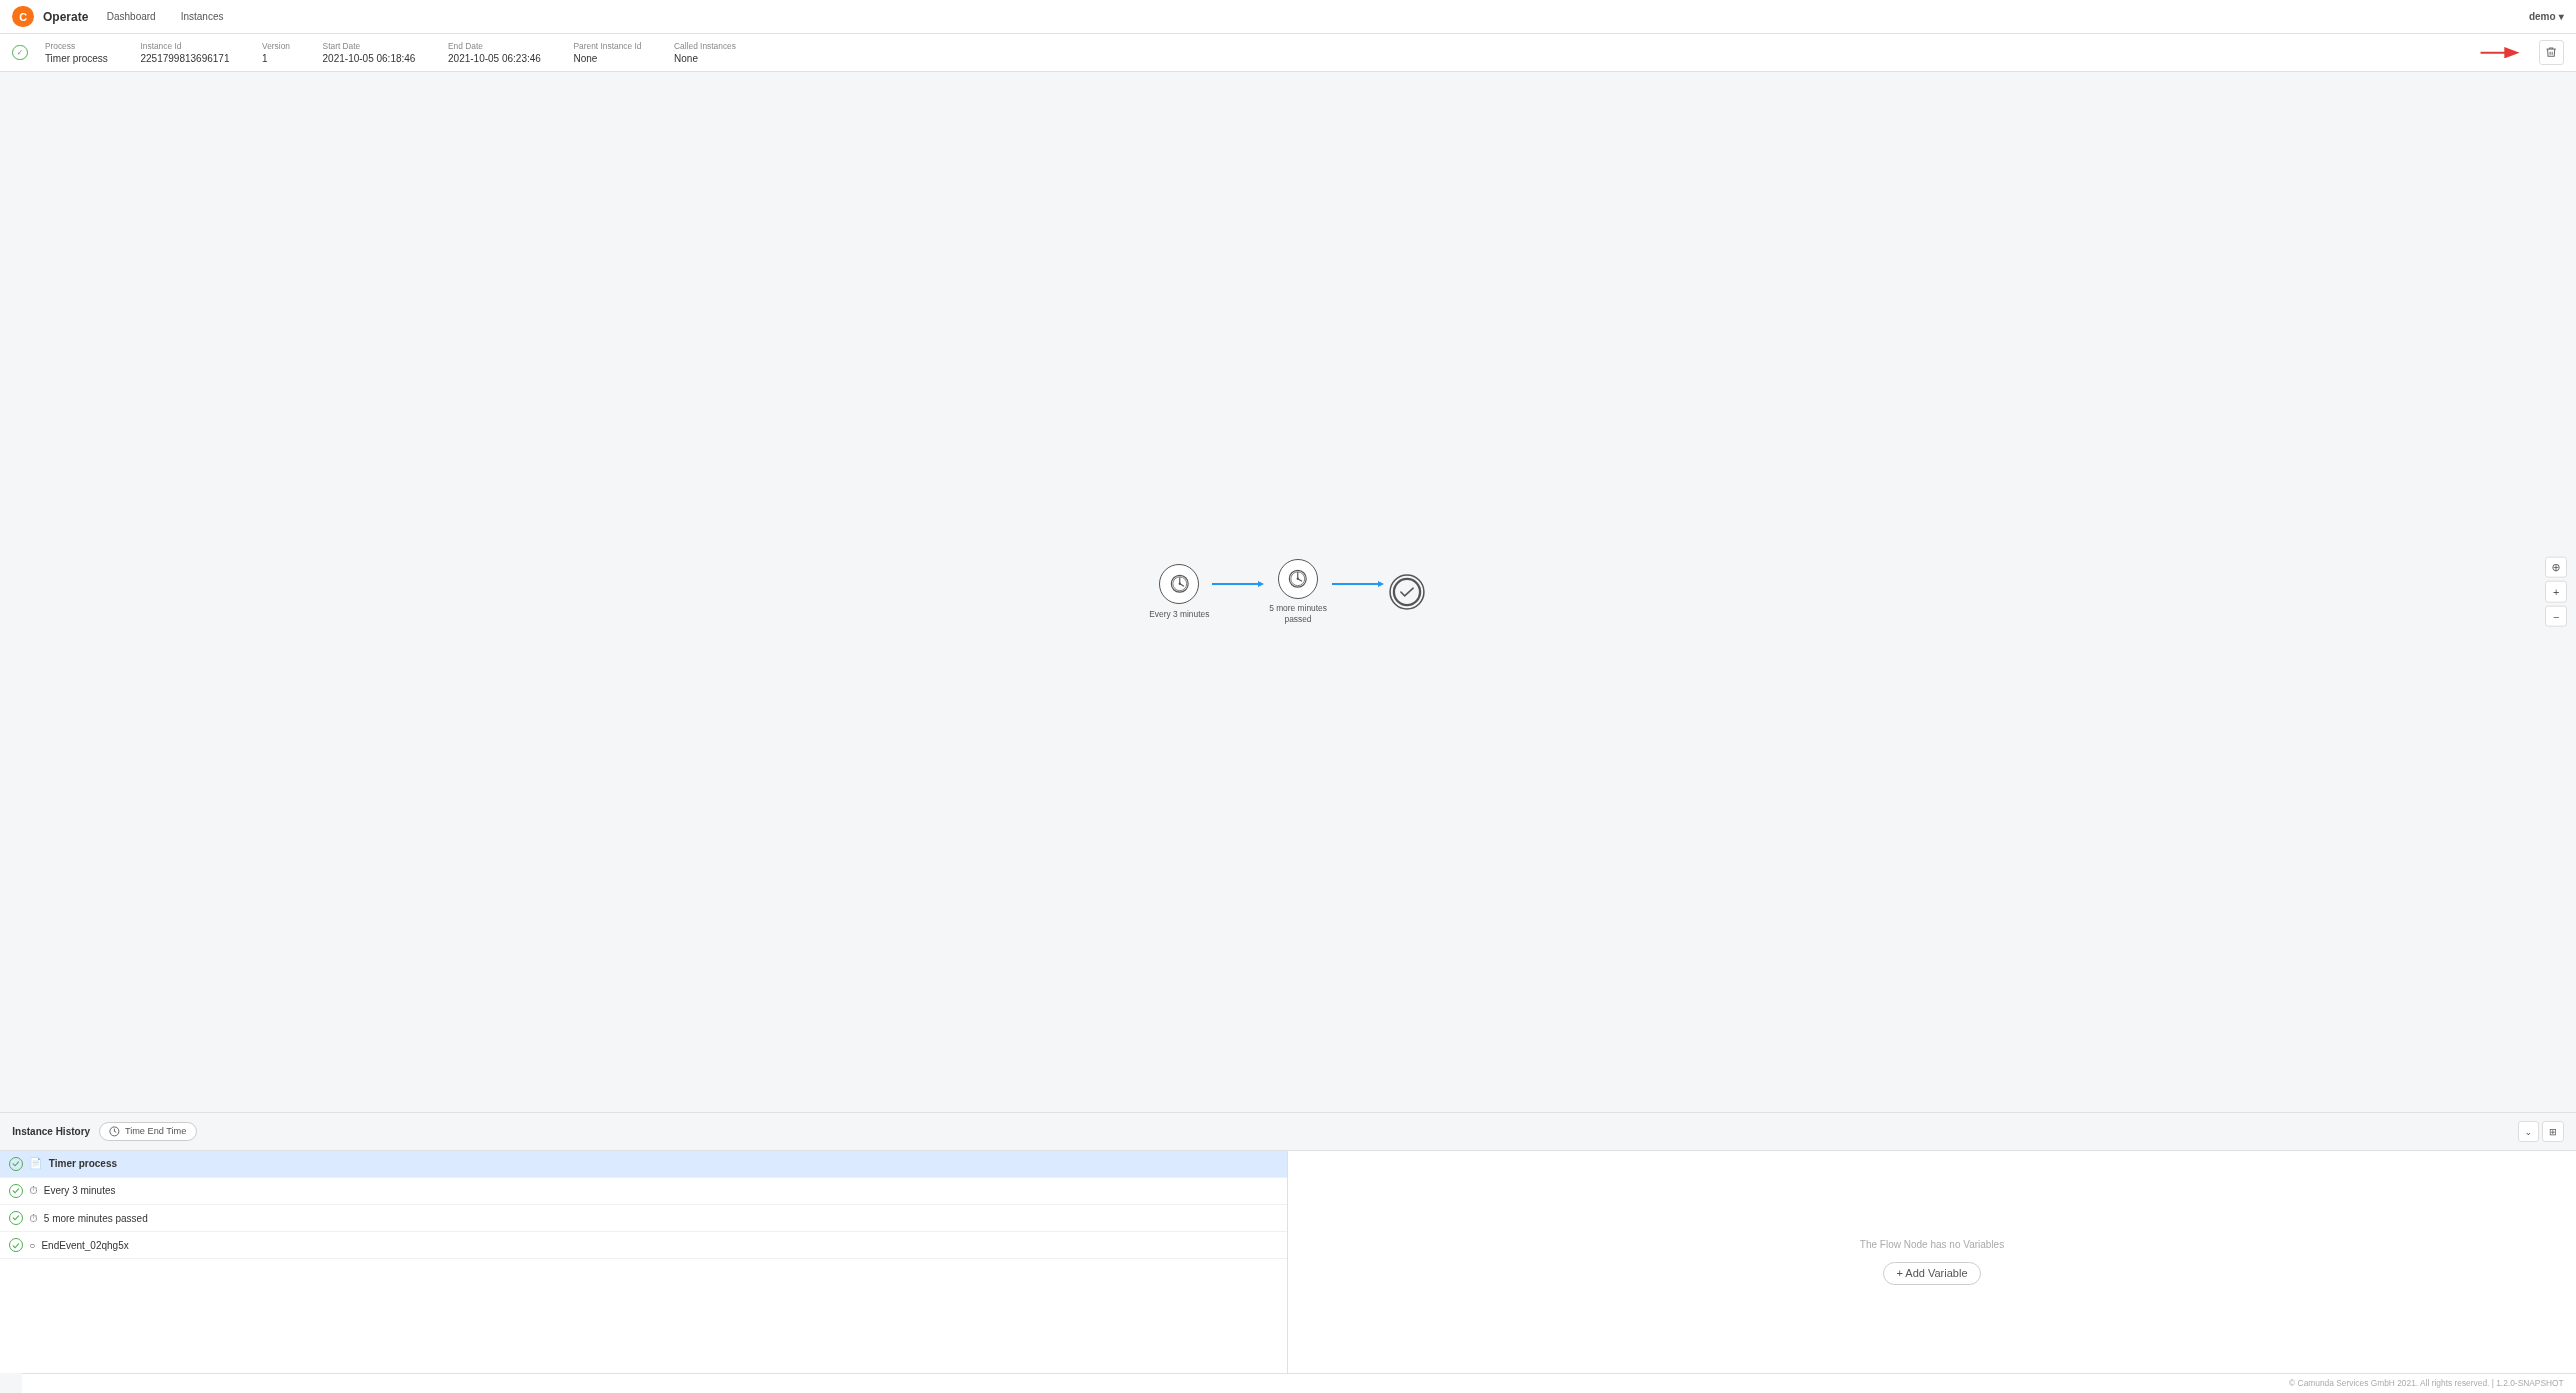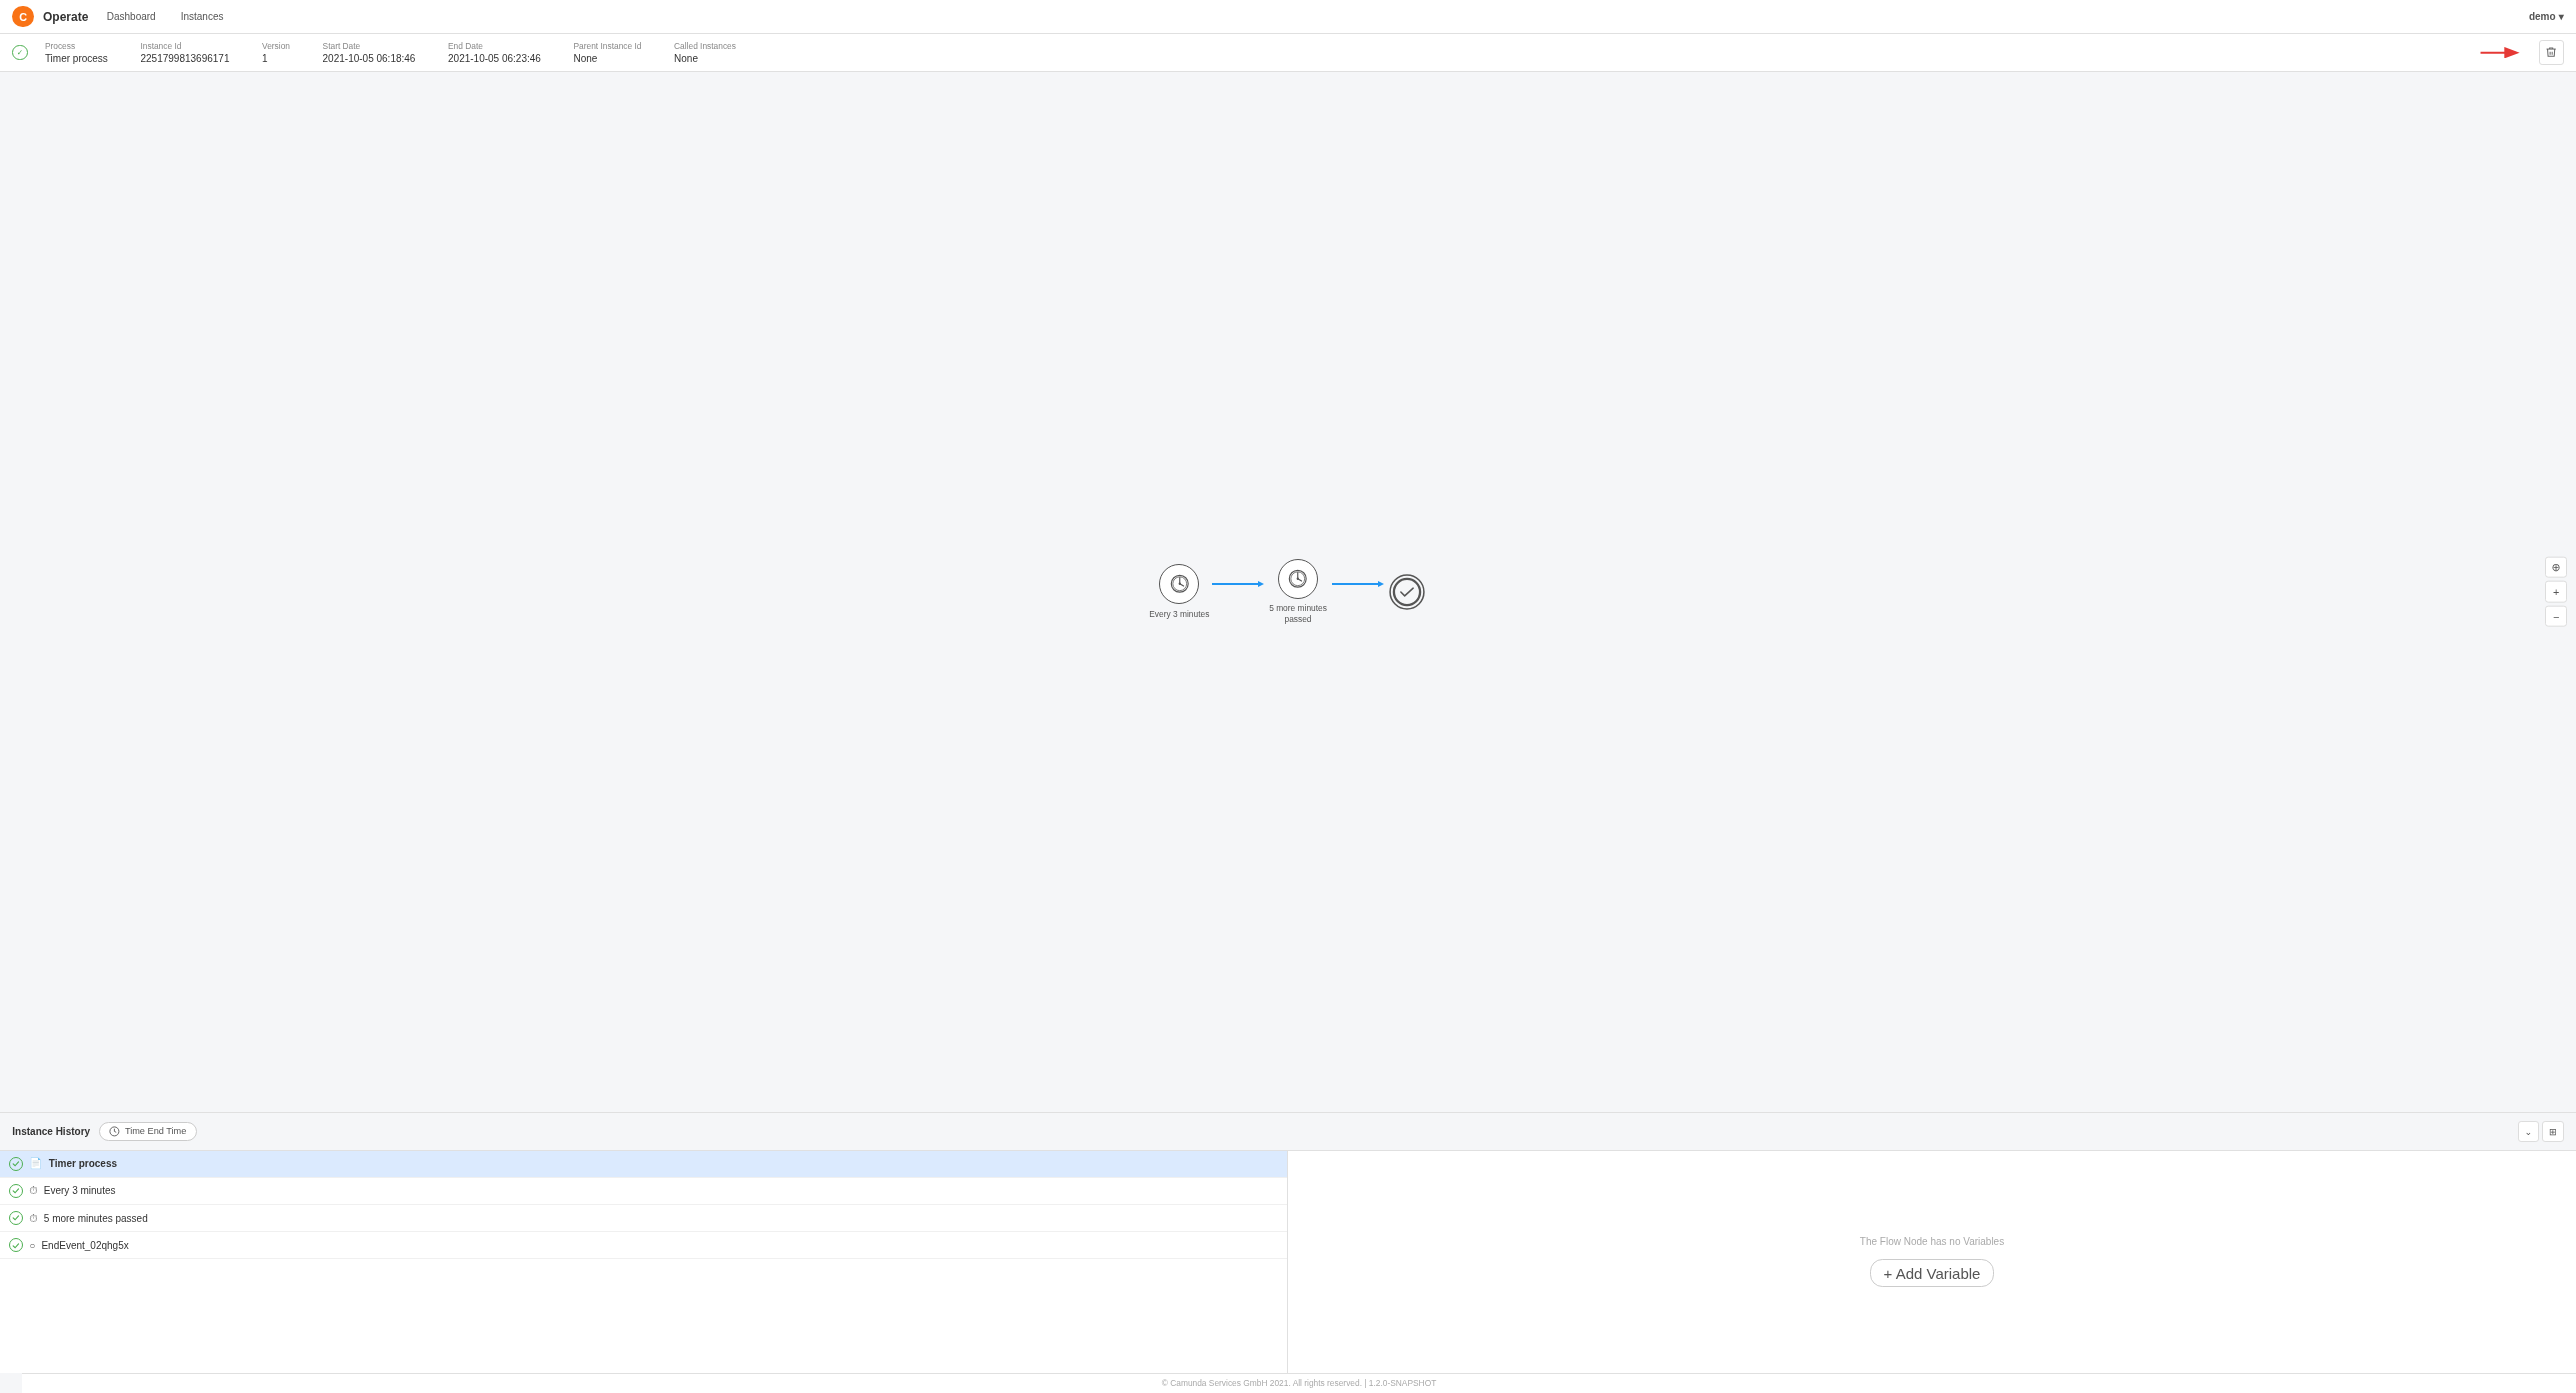"+ Add Variable" .add-variable-btn { font-size: 15px -> 11px }
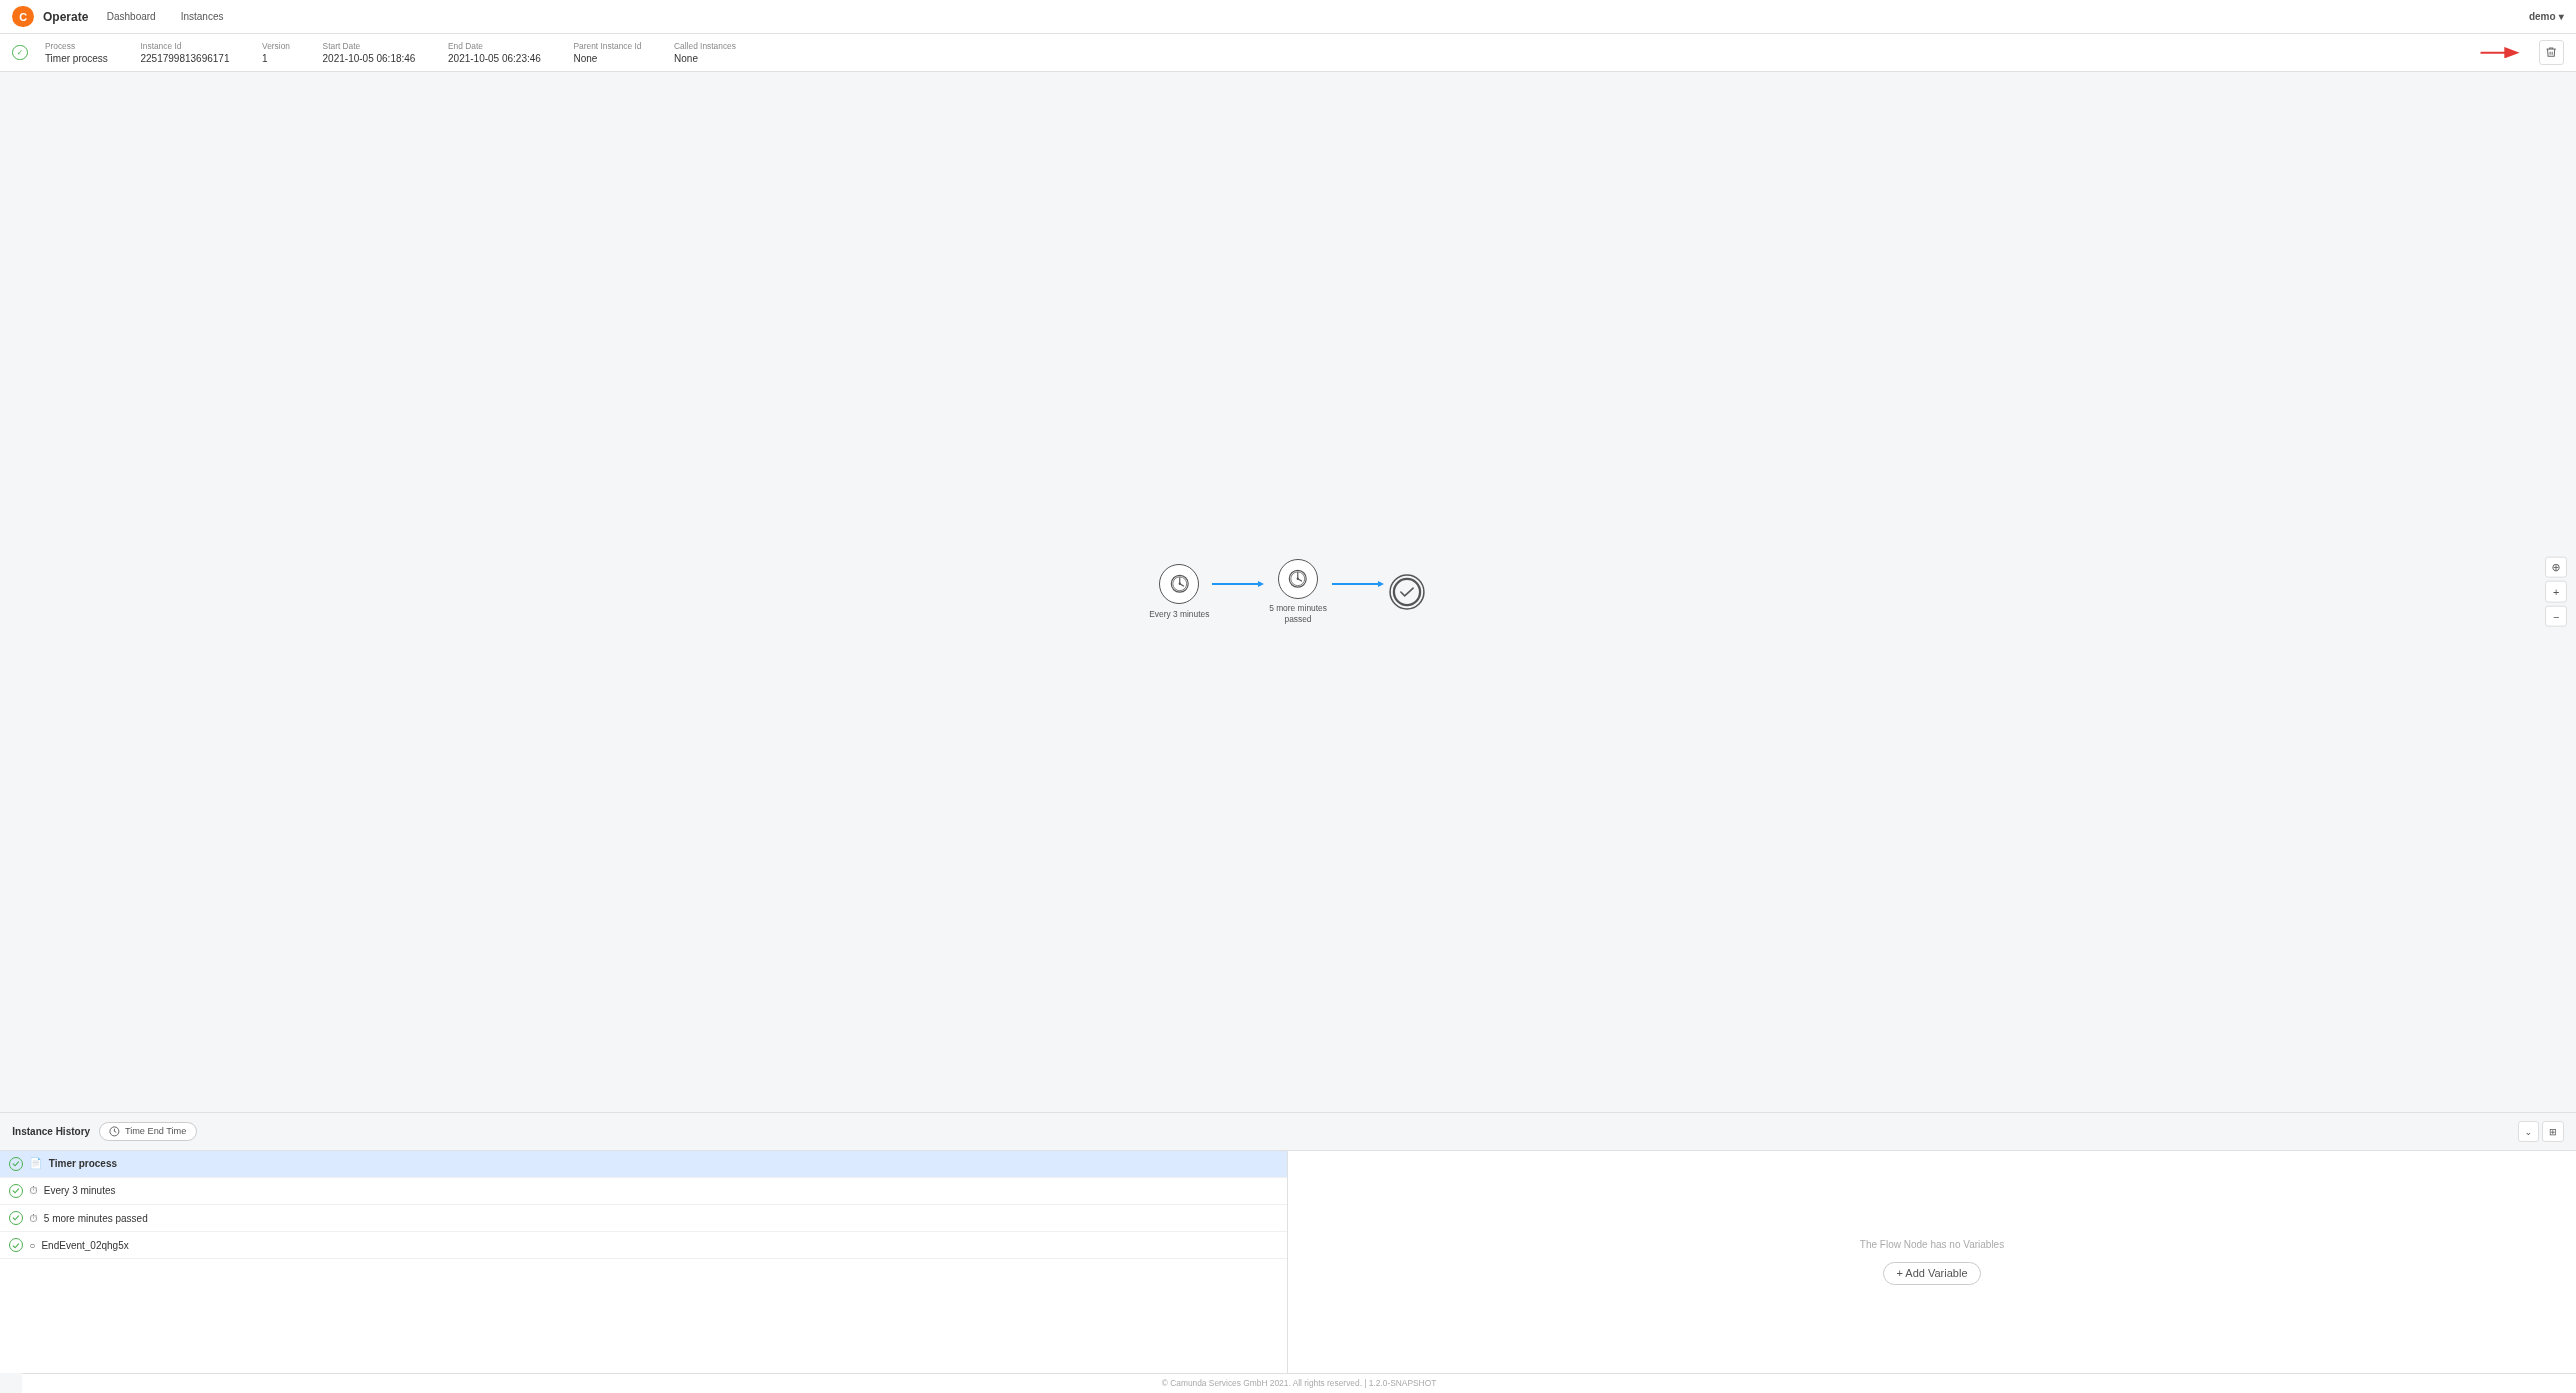"© Camunda Services GmbH 2021." .footer { text-align: center -> right }
